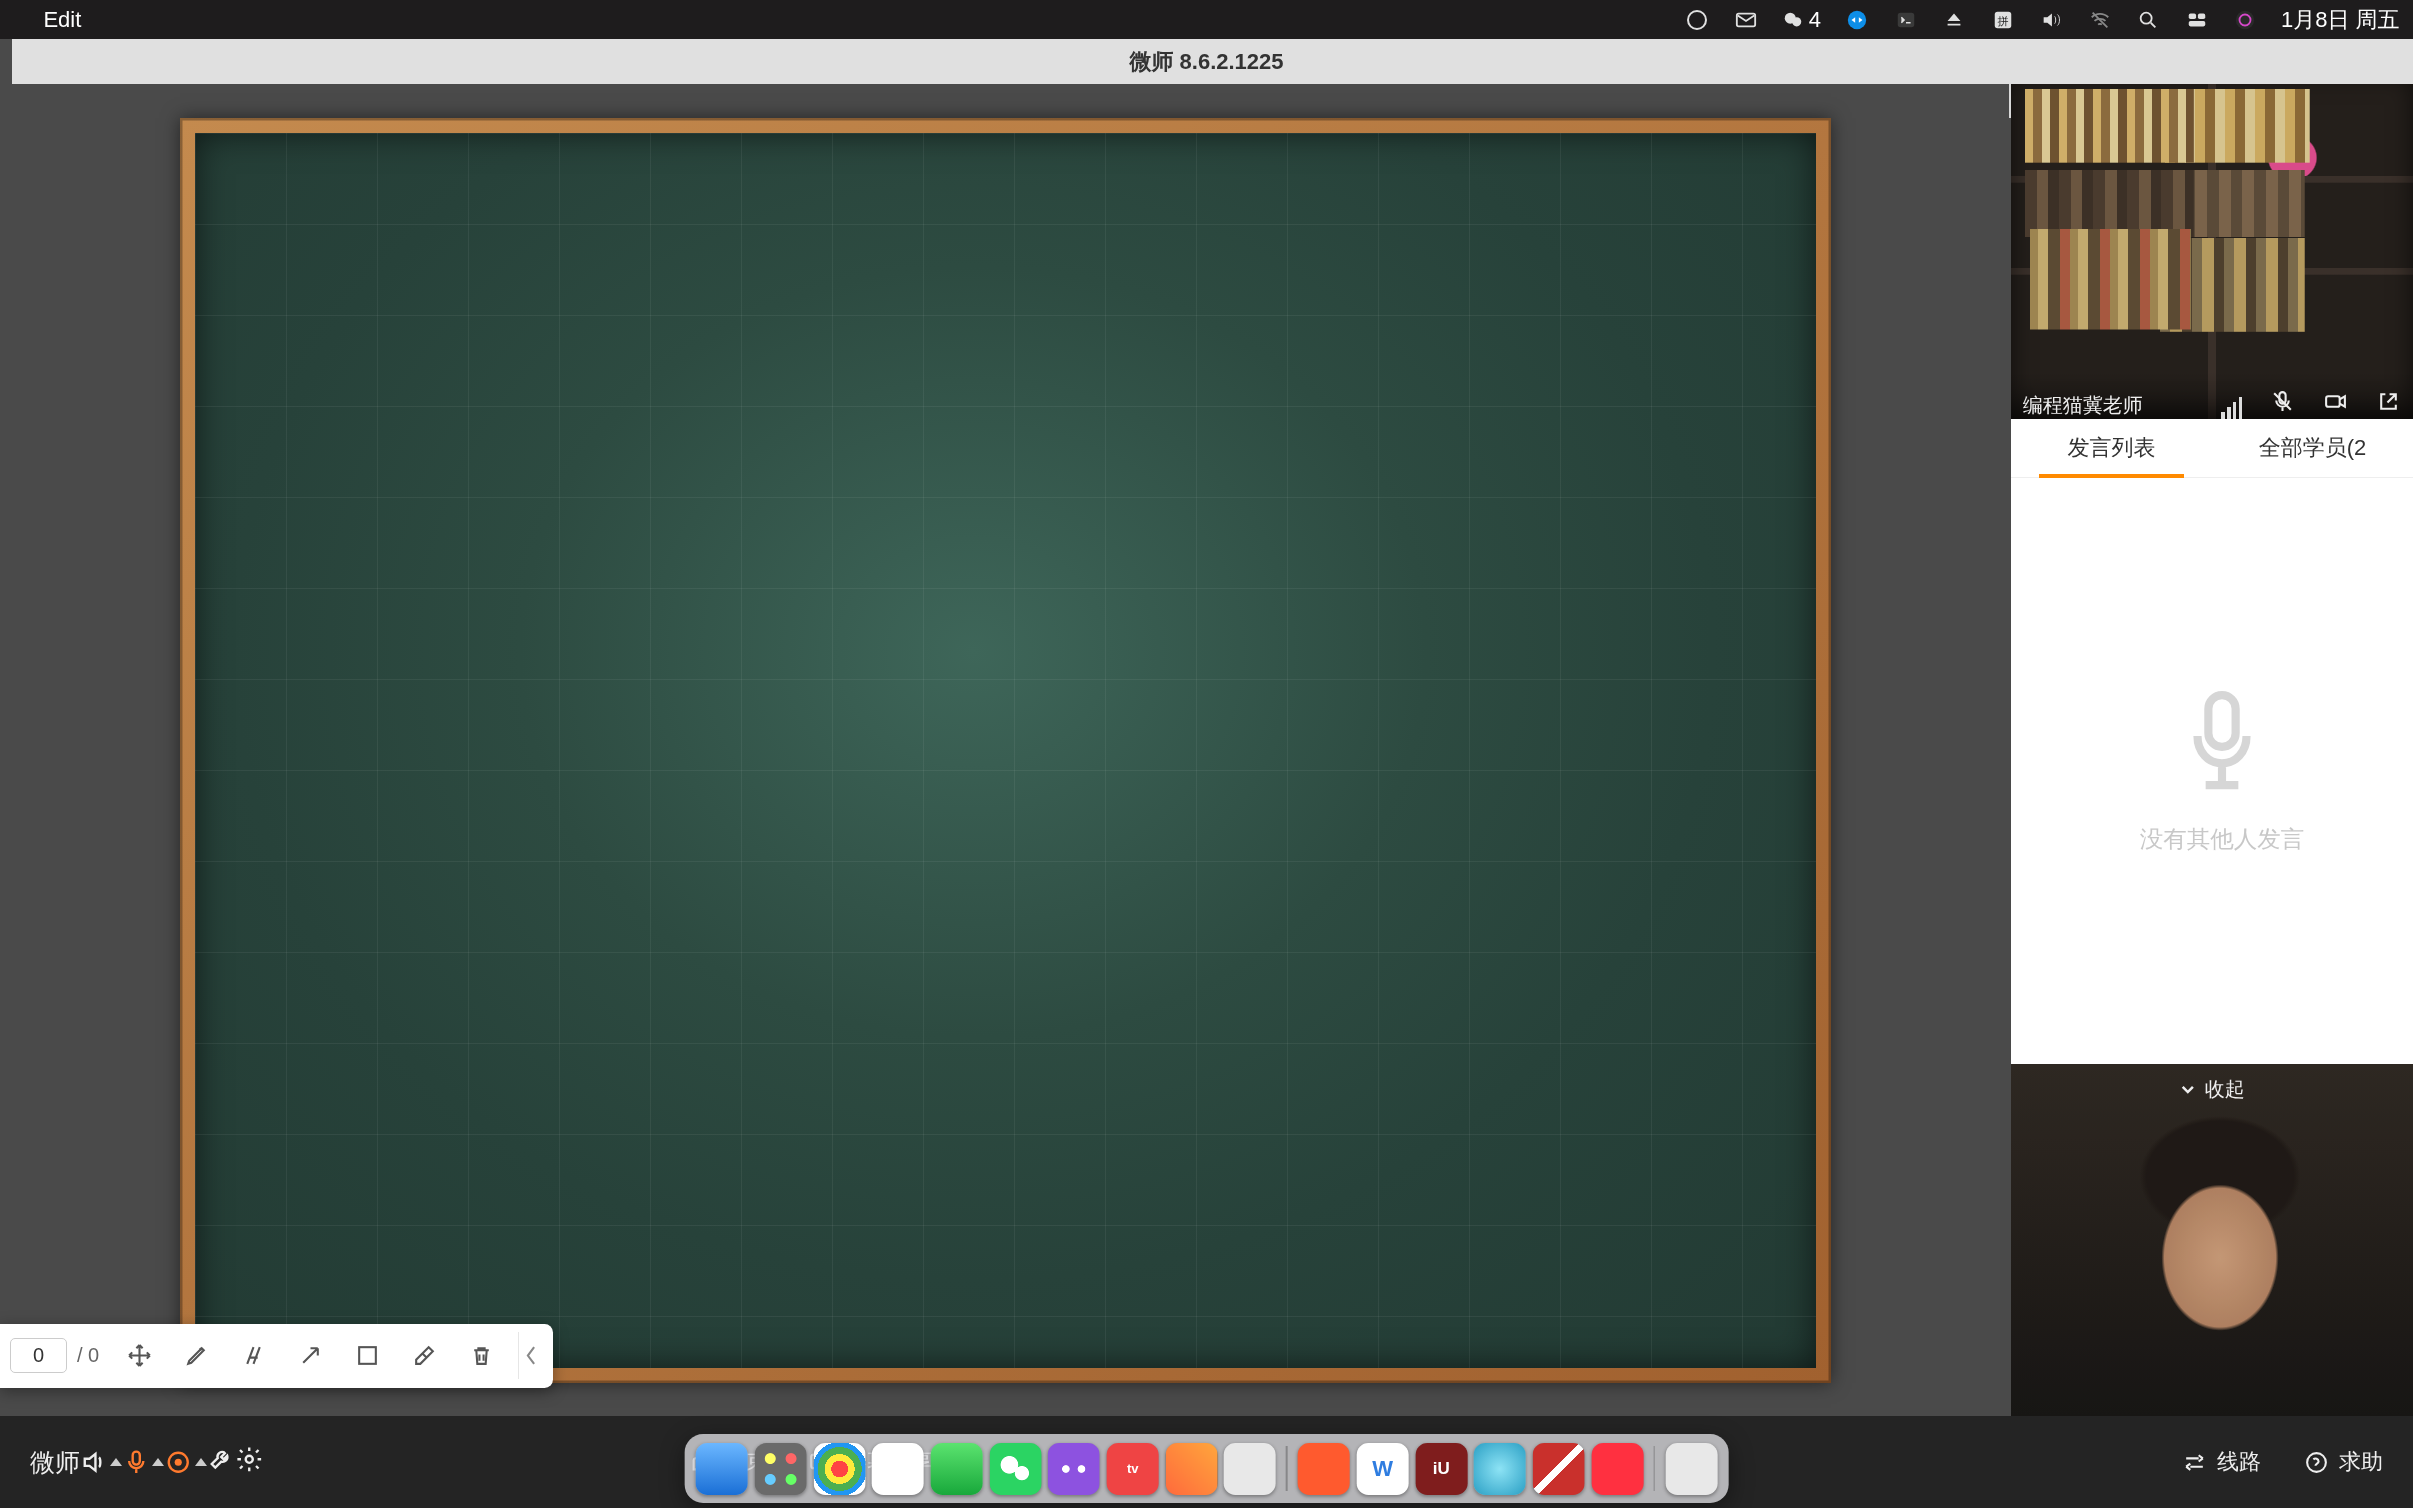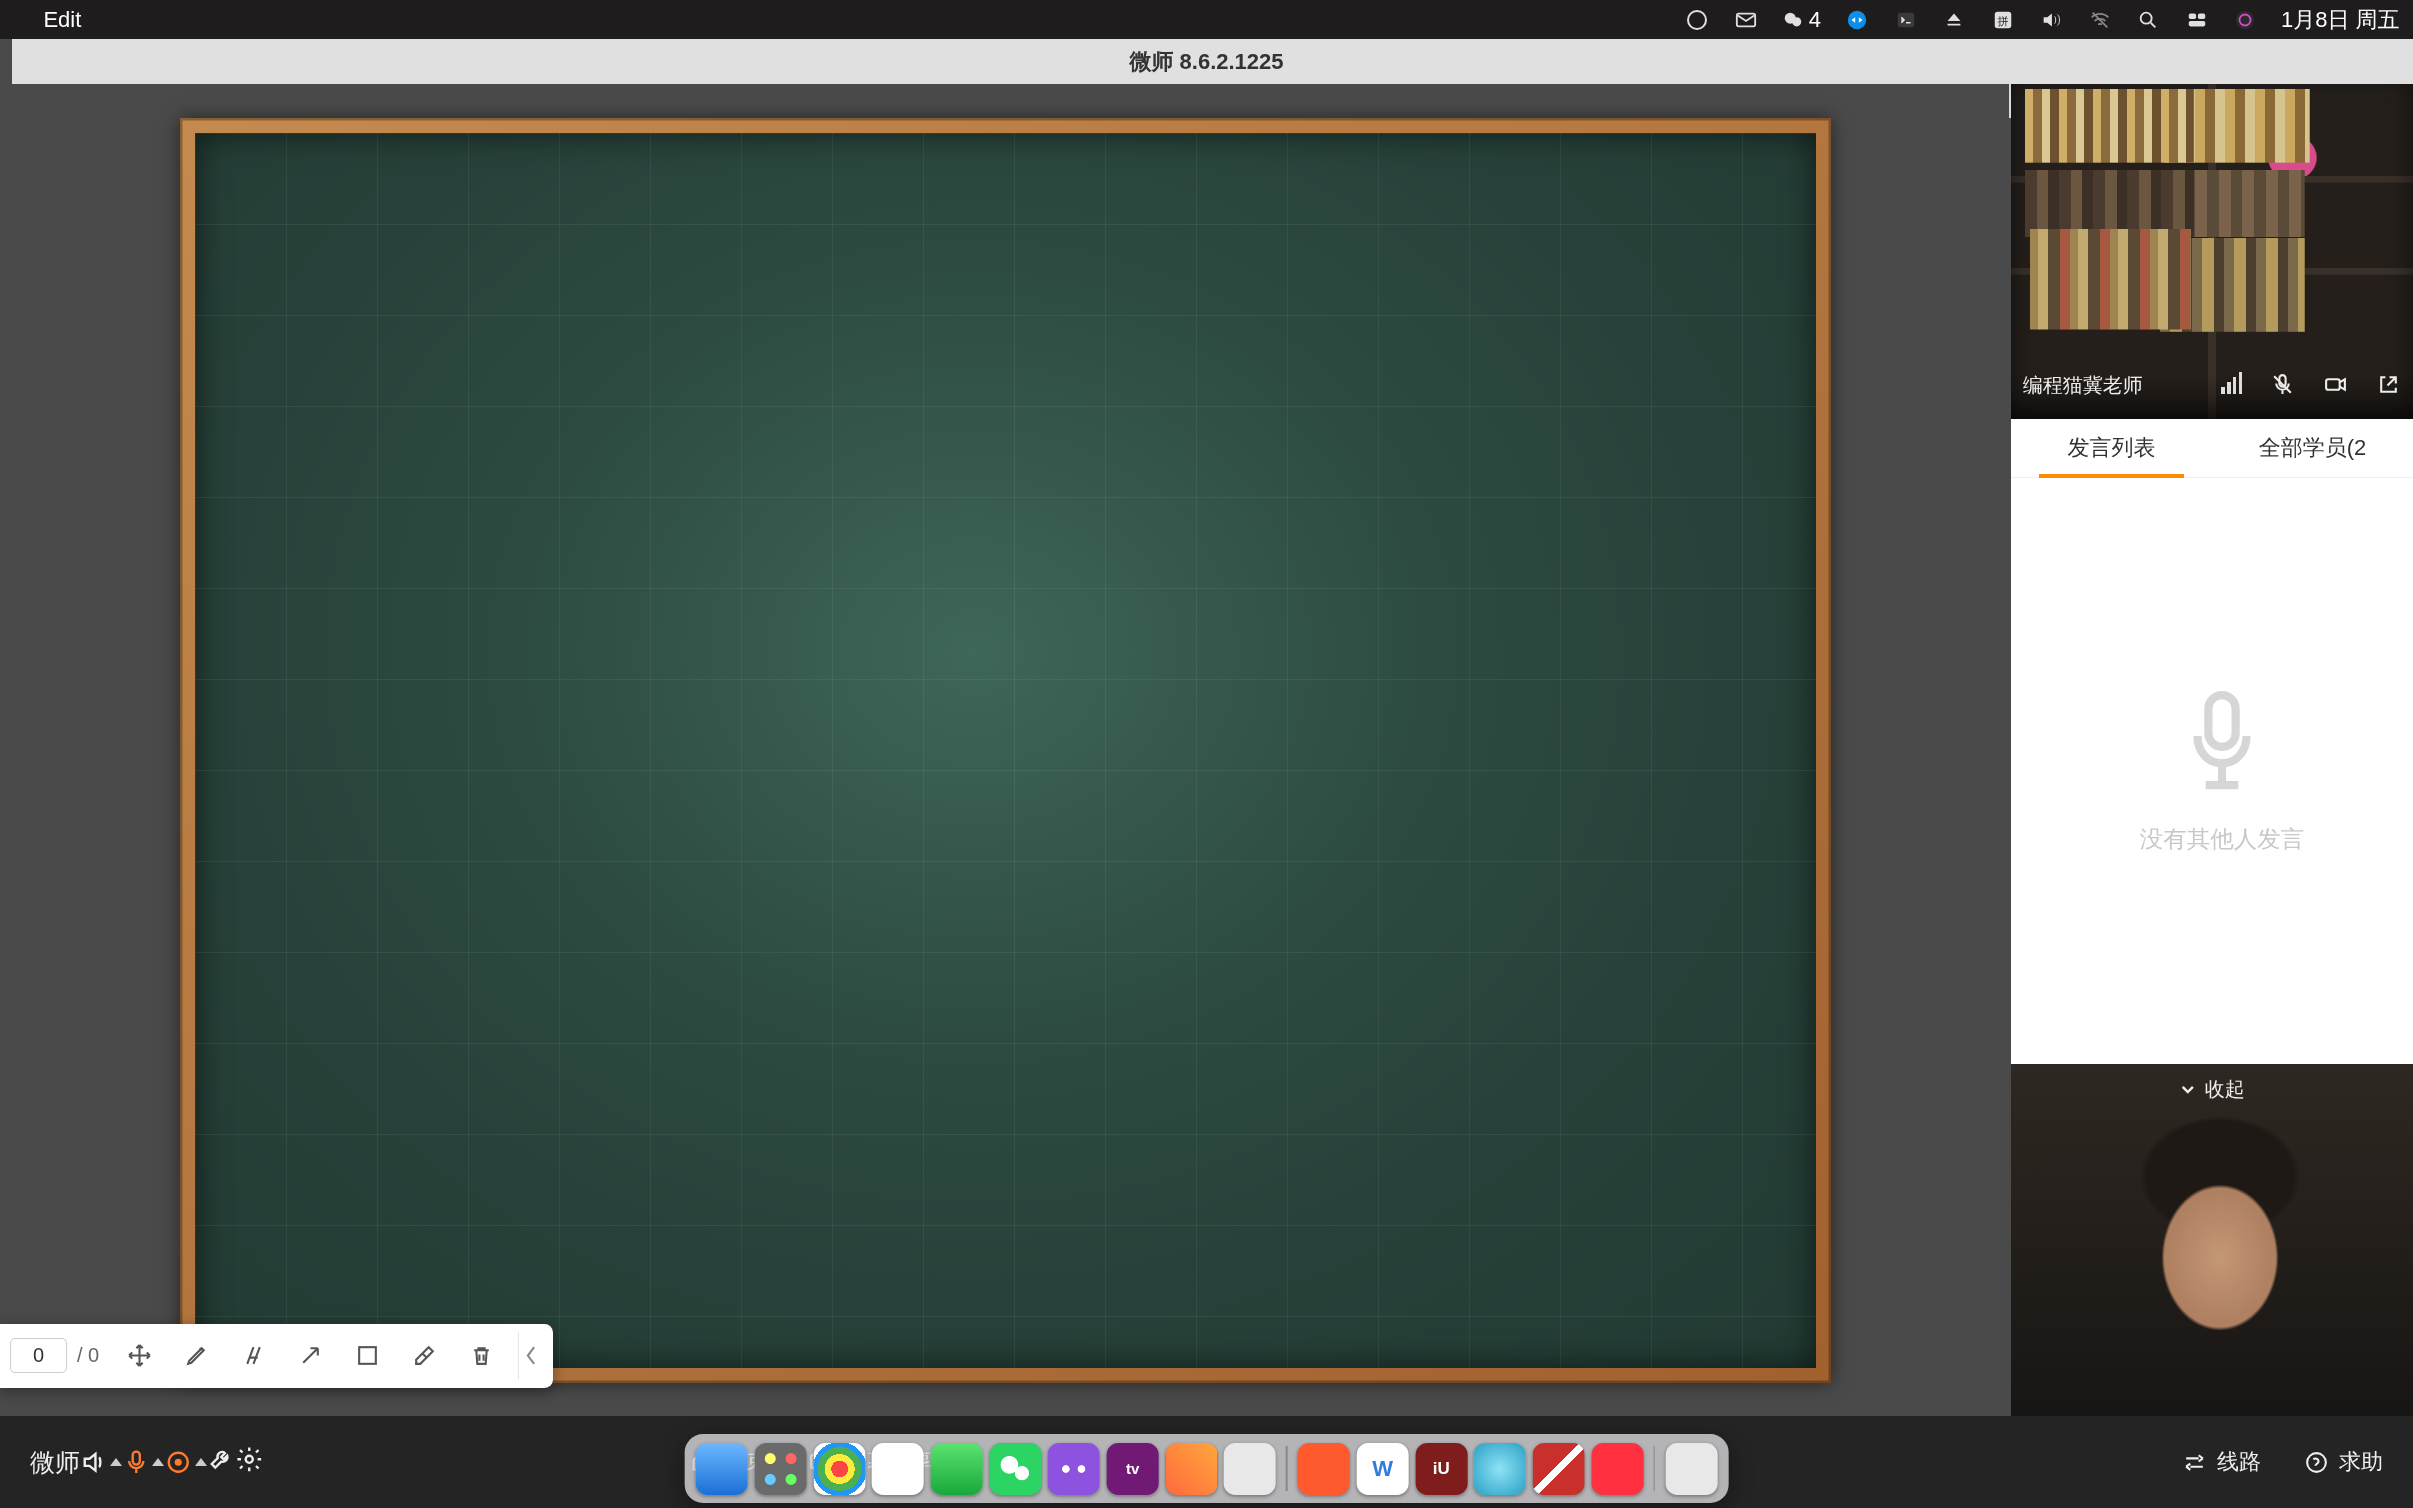"编程猫冀老师" .vid-overlay { align-items: flex-start -> flex-end }
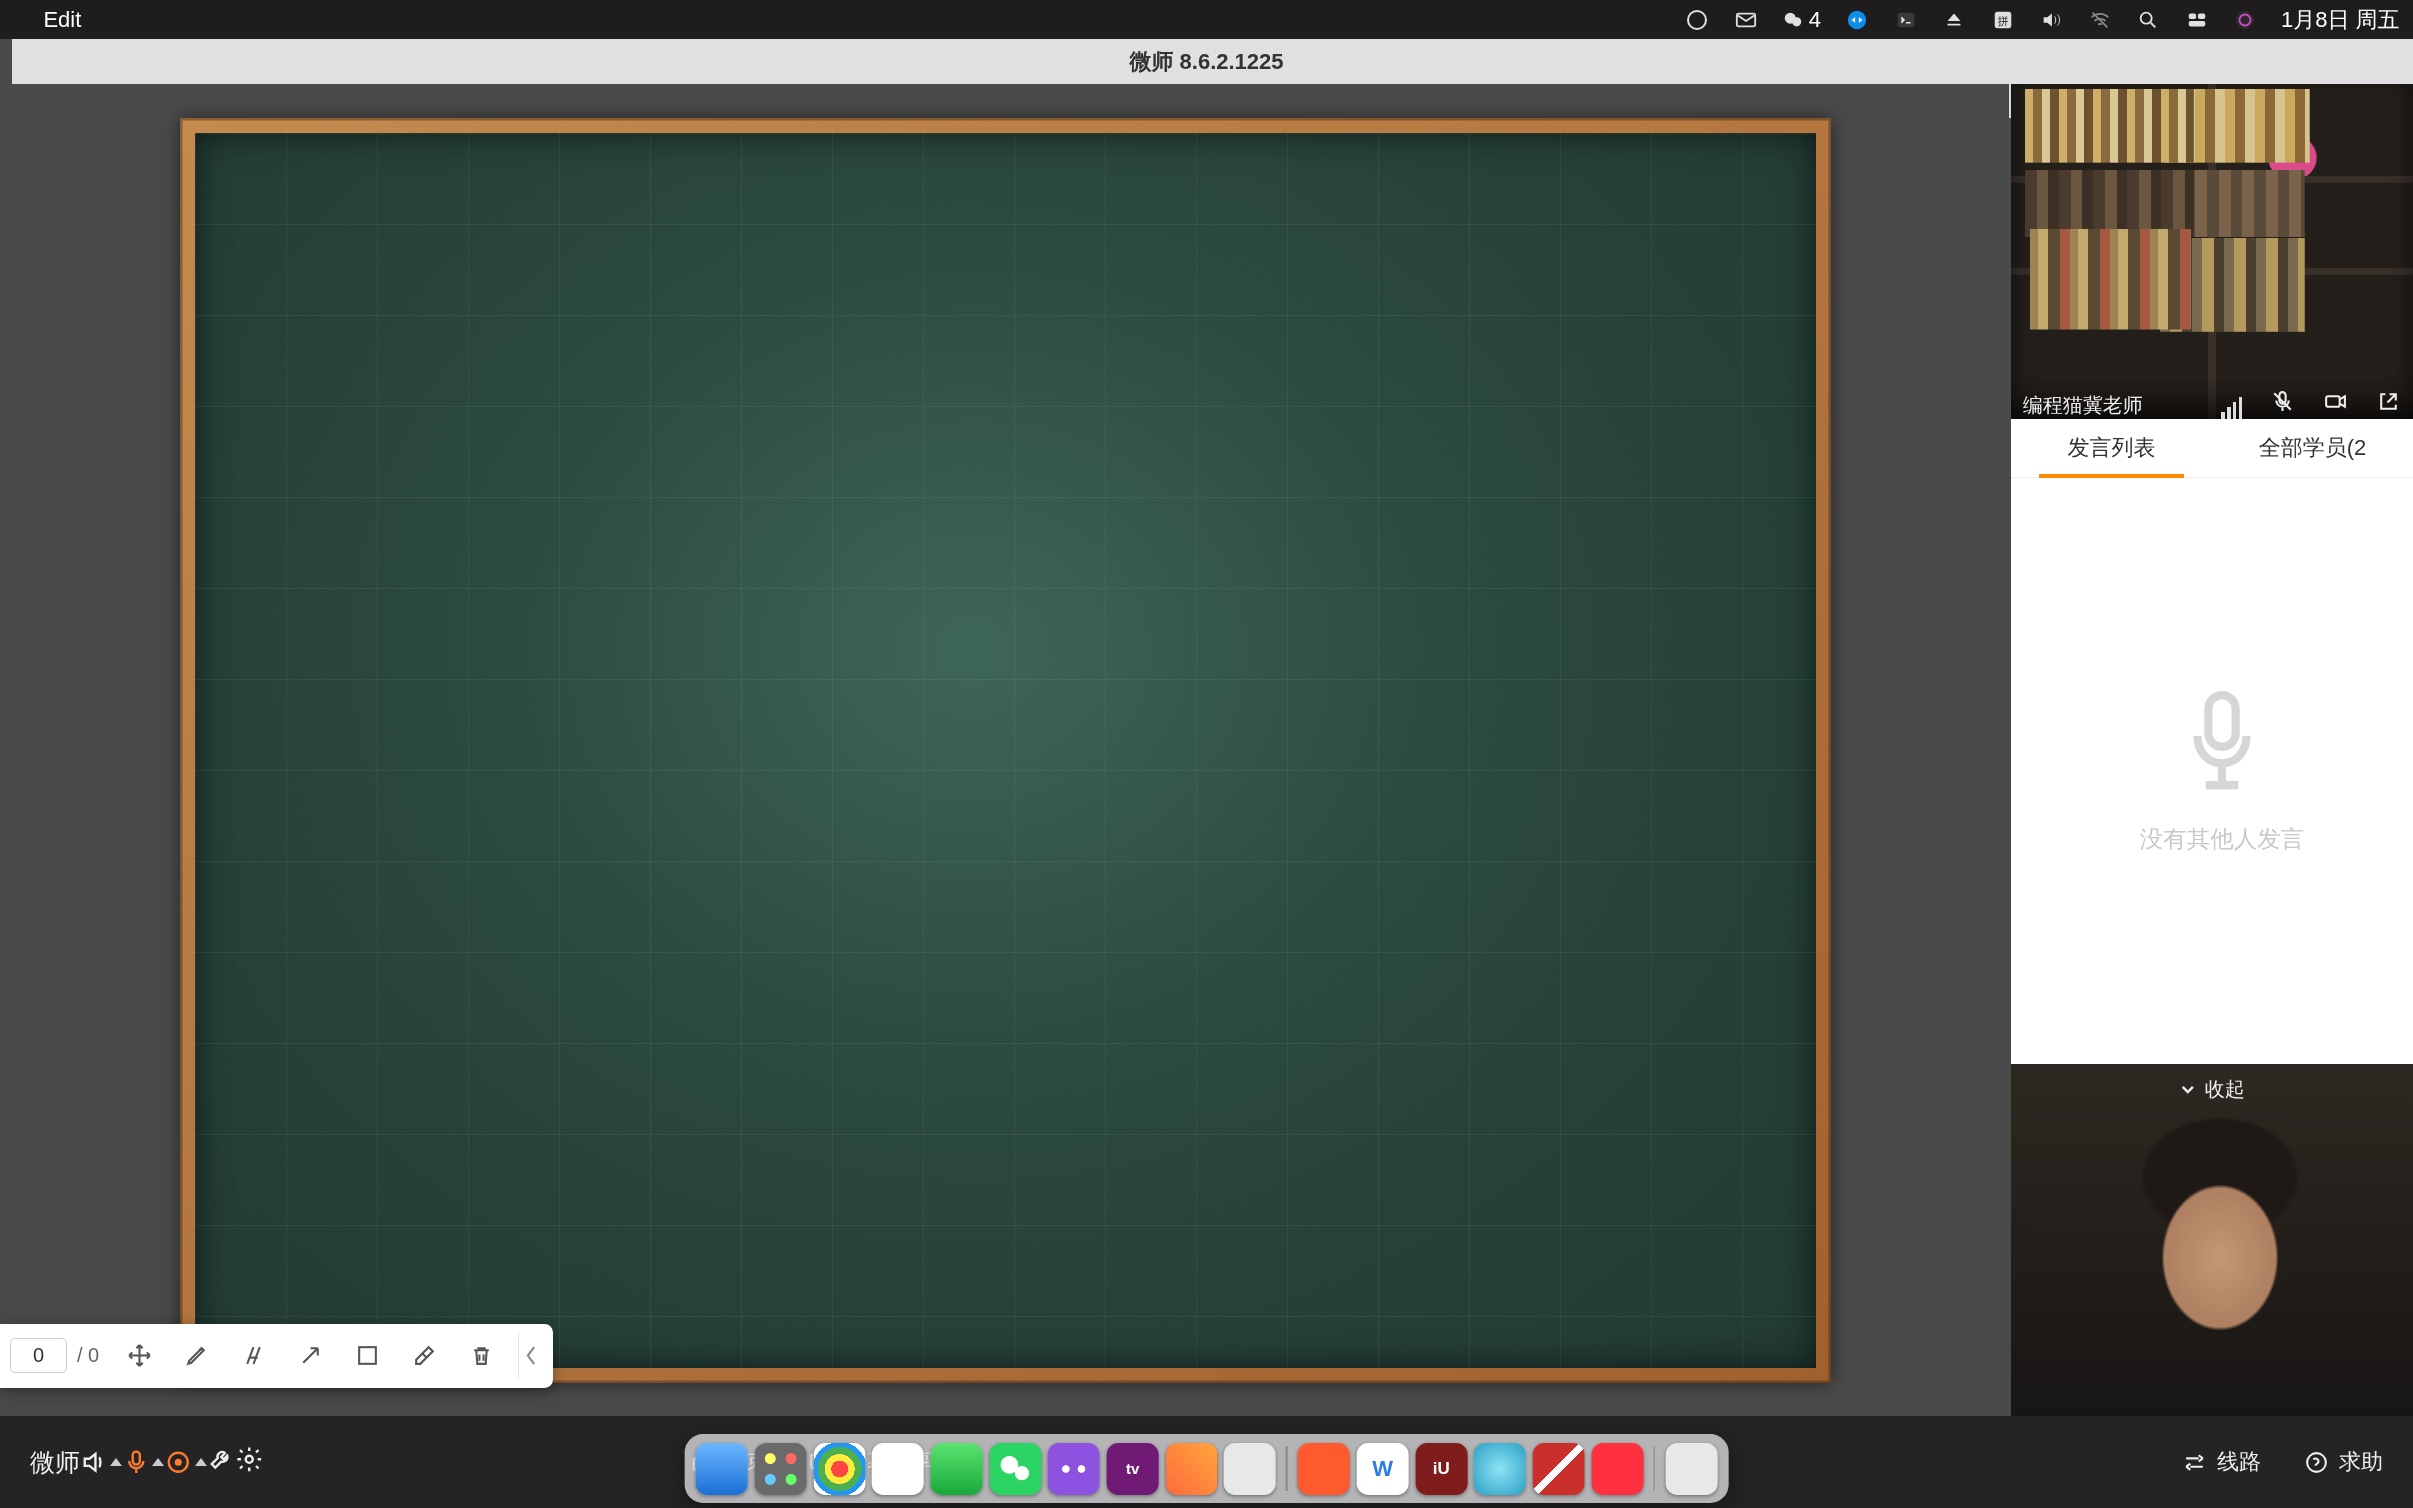"tv" div.app { background: #701a75 -> #ef4444; font-size: 15px -> 13px }
